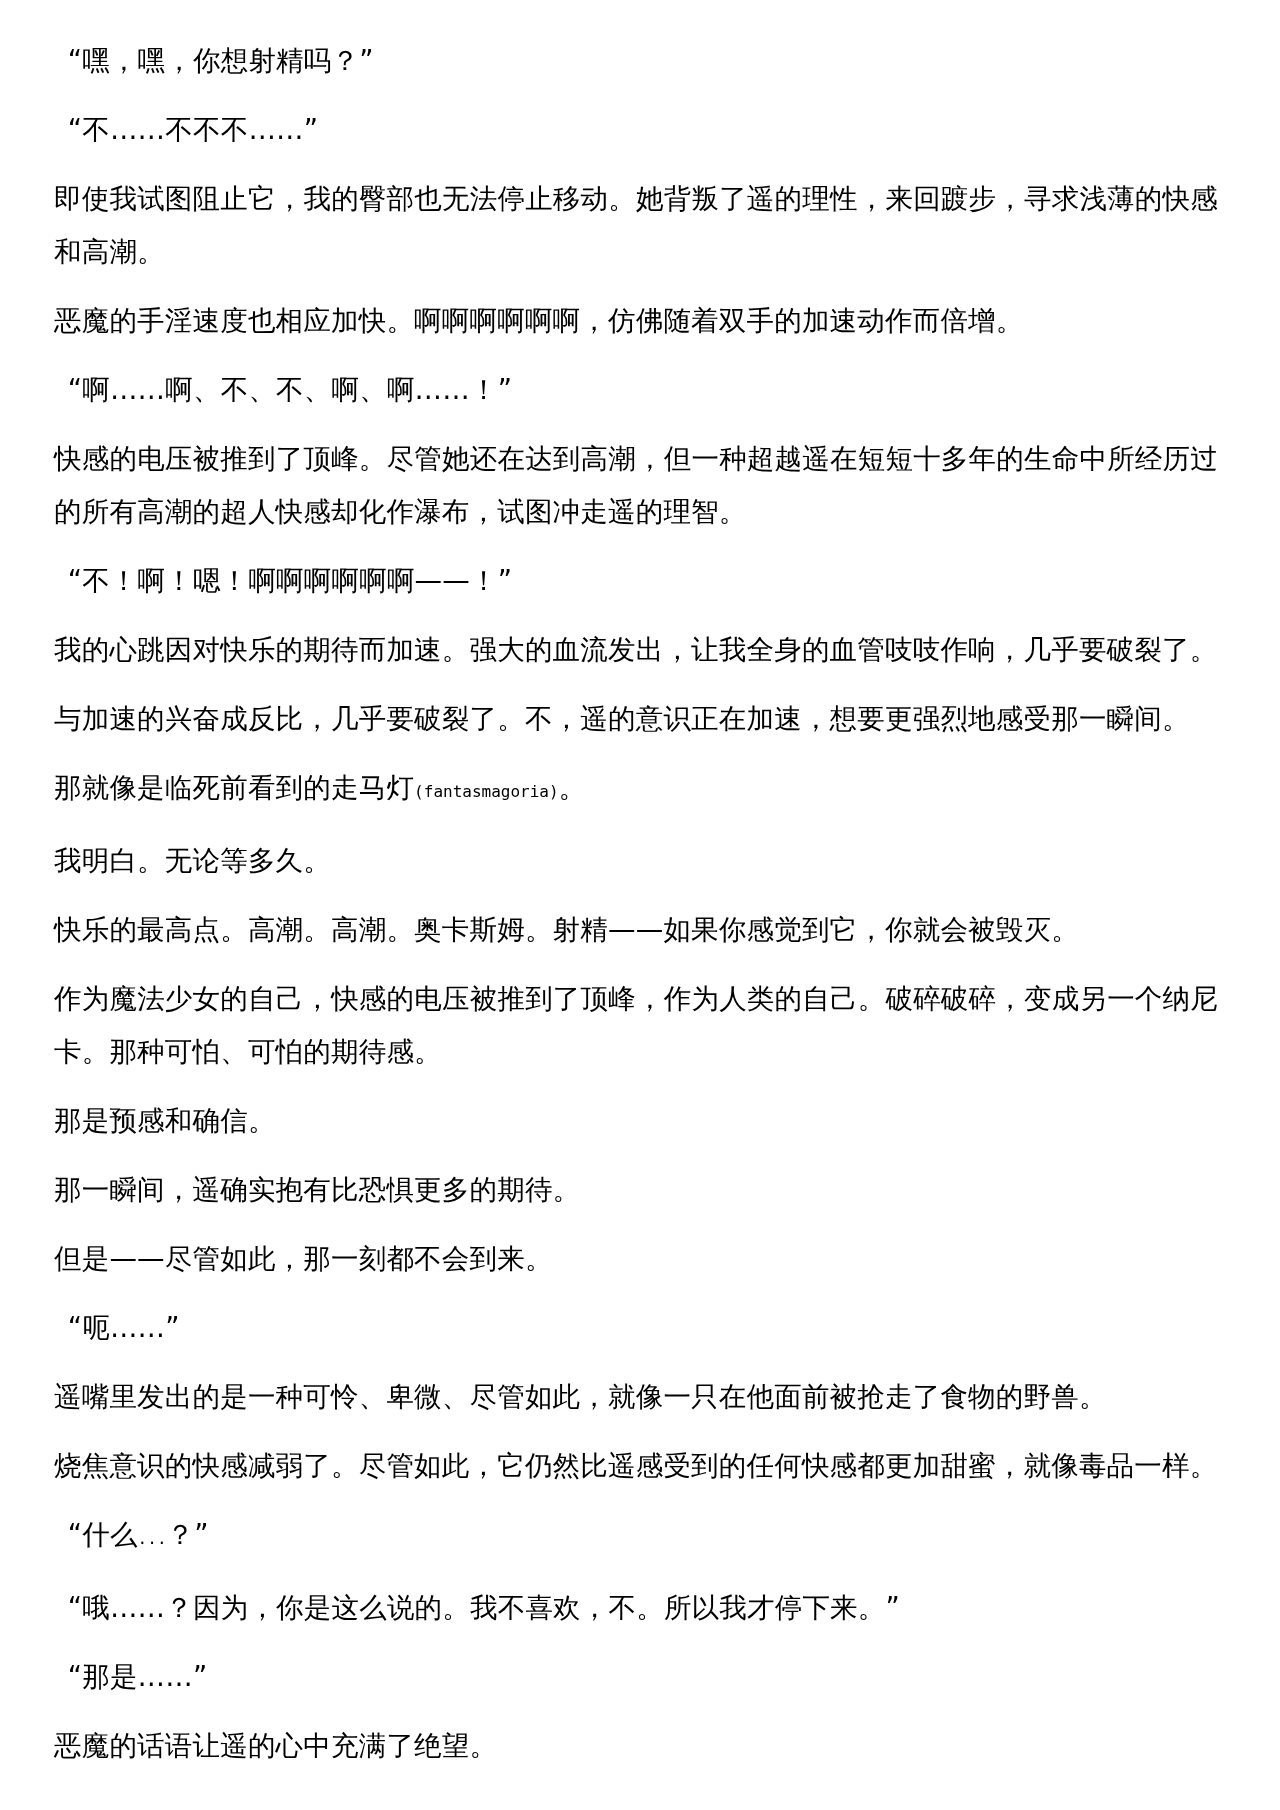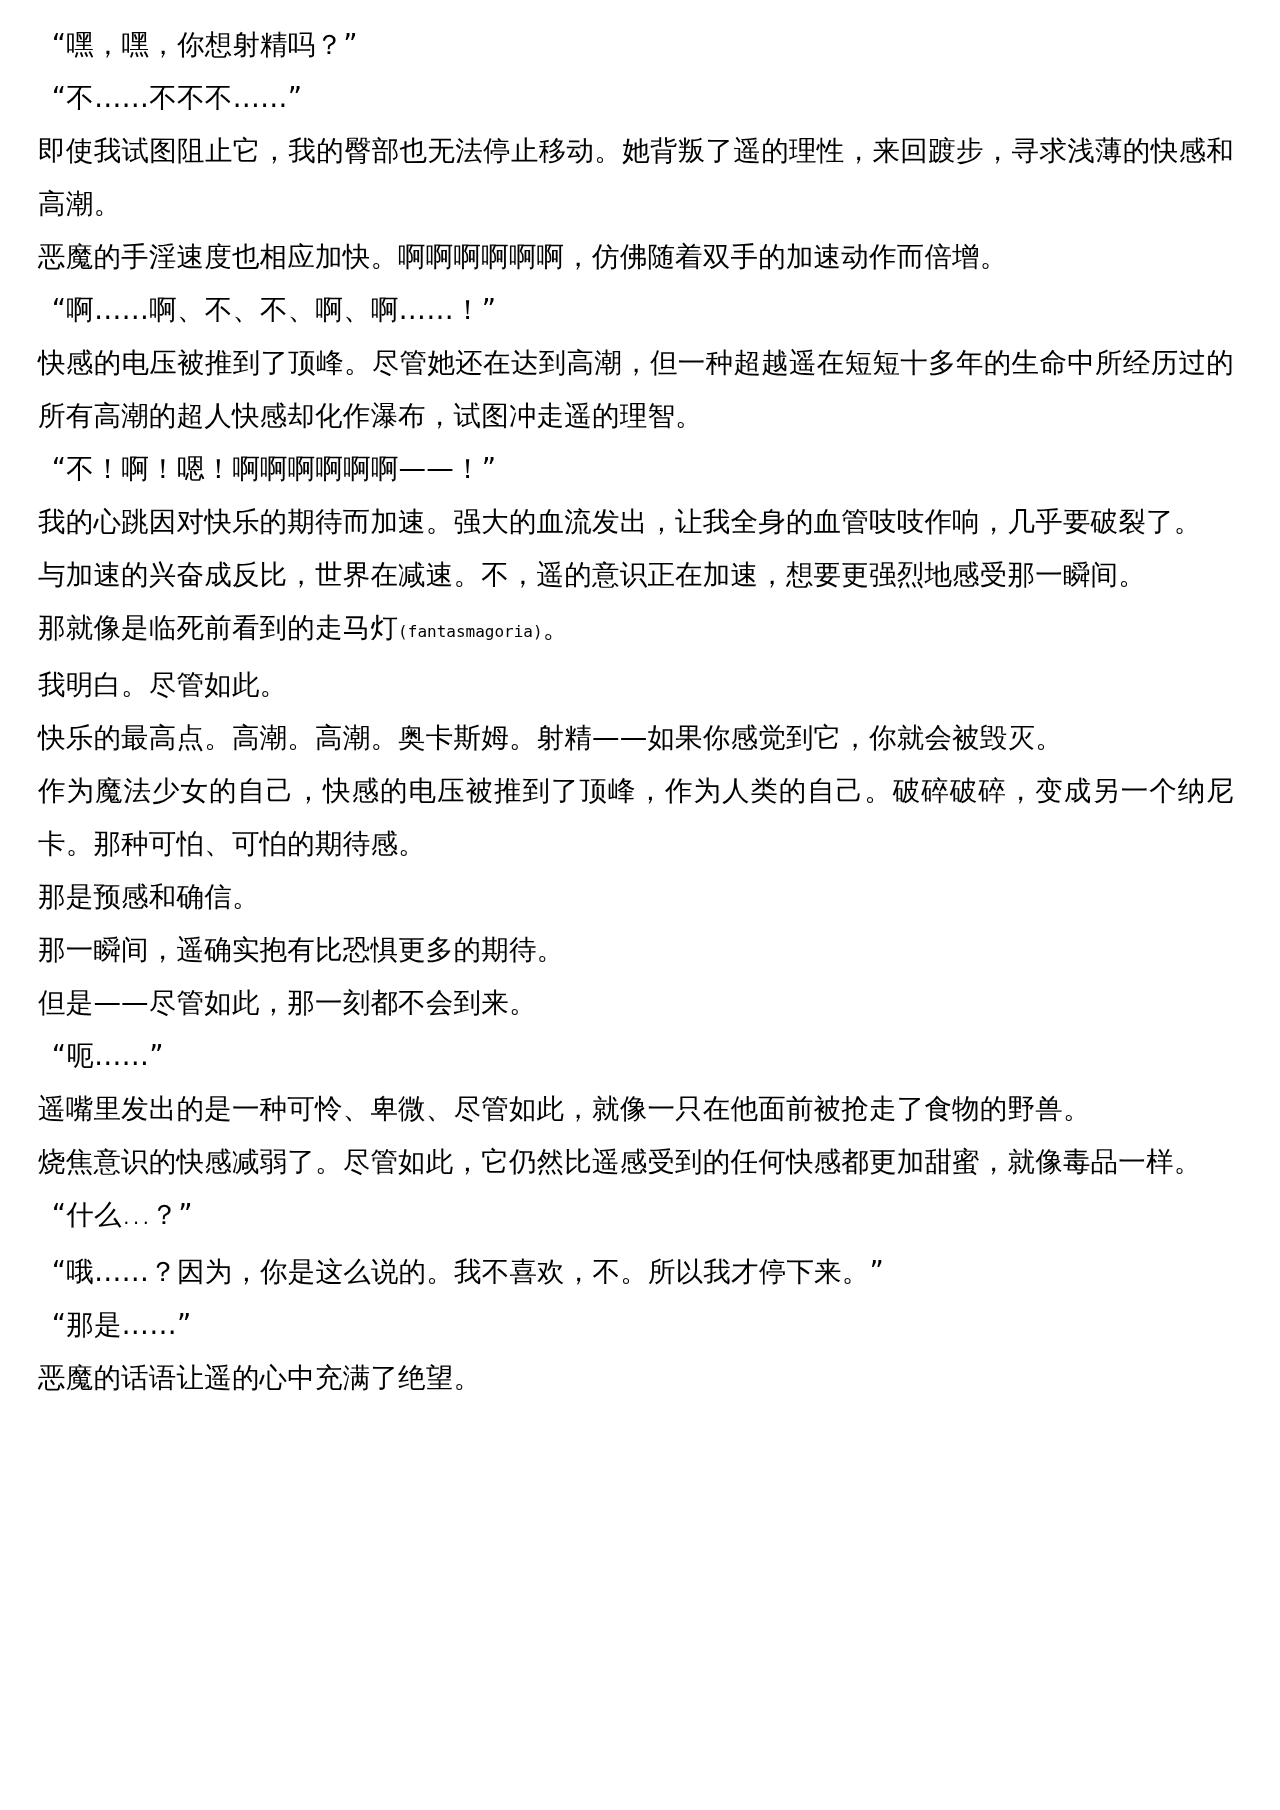"“嘿，嘿，你想射精吗？”" .para { margin: 0 -> 16px }
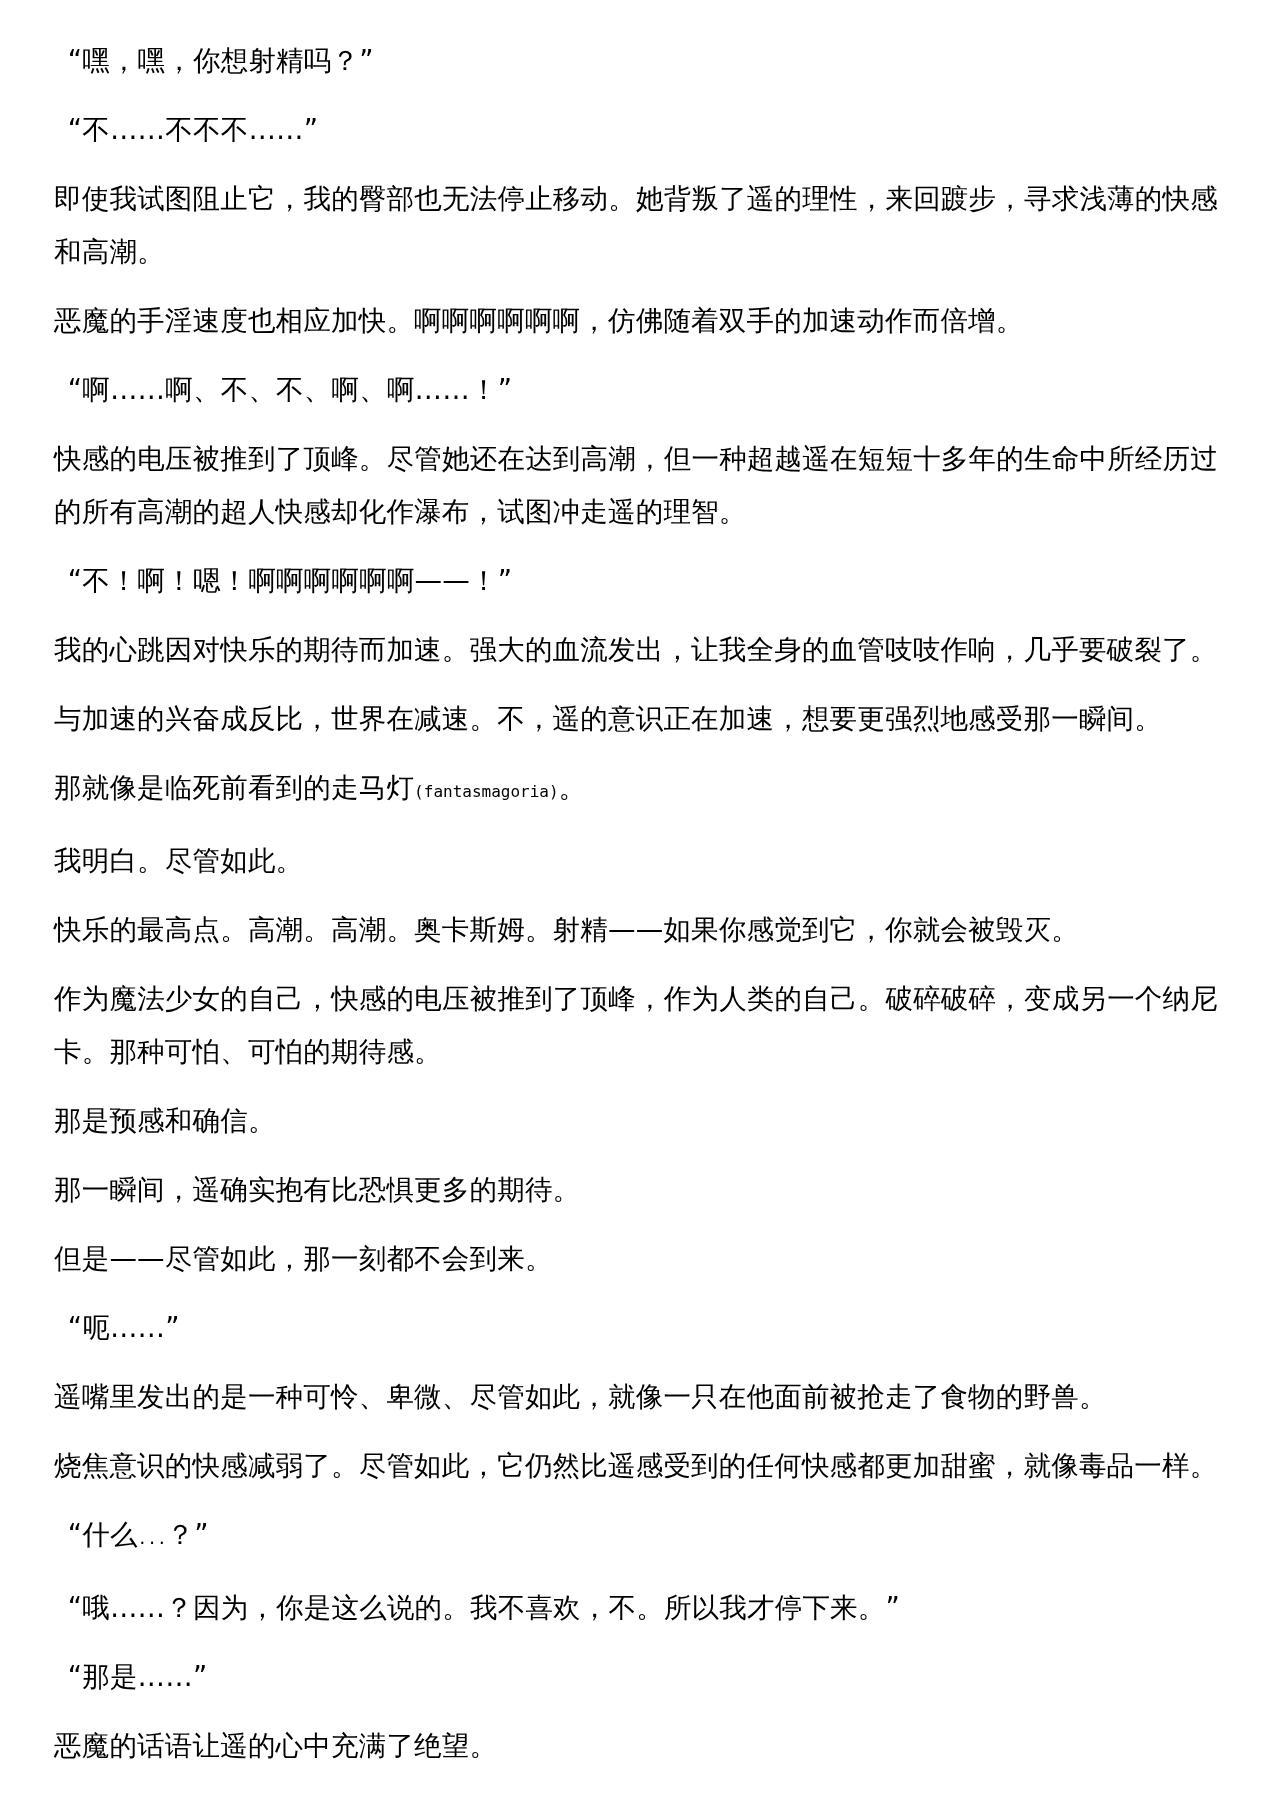"与加速的兴奋成反比，世界在减速。不，遥的意识正在加速，想要更强烈地感受那一瞬间。" p.para { text: 世界在减速 -> 几乎要破裂了 }
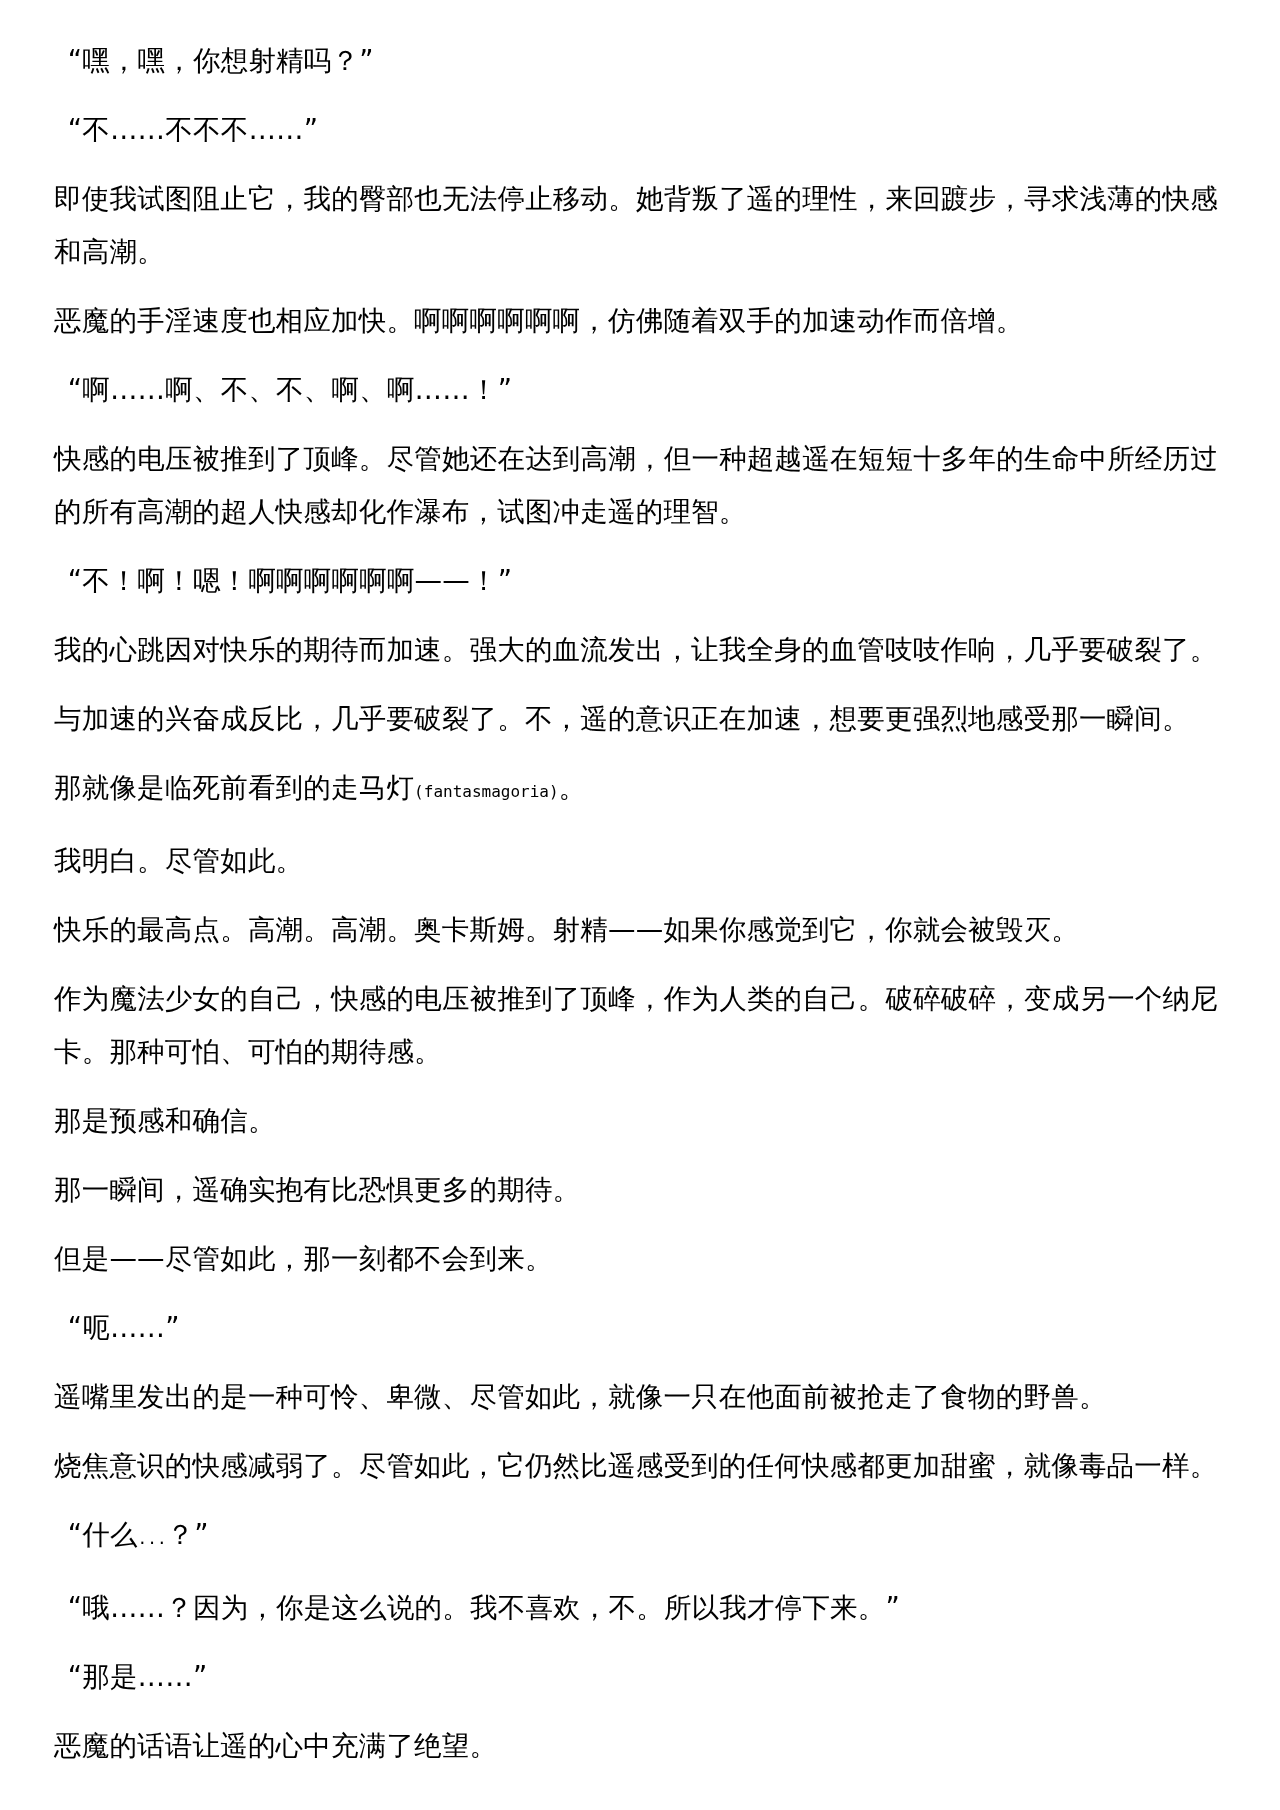"我明白。尽管如此。" p.para { text: 尽管如此 -> 无论等多久 }
